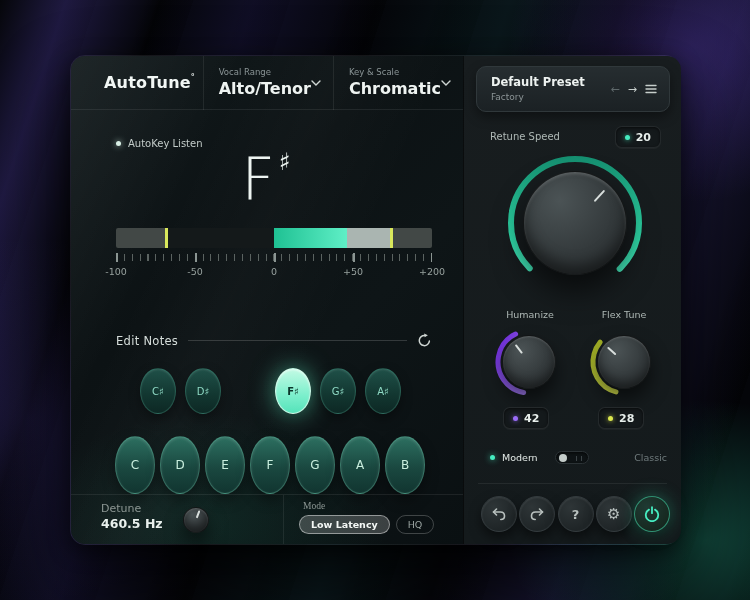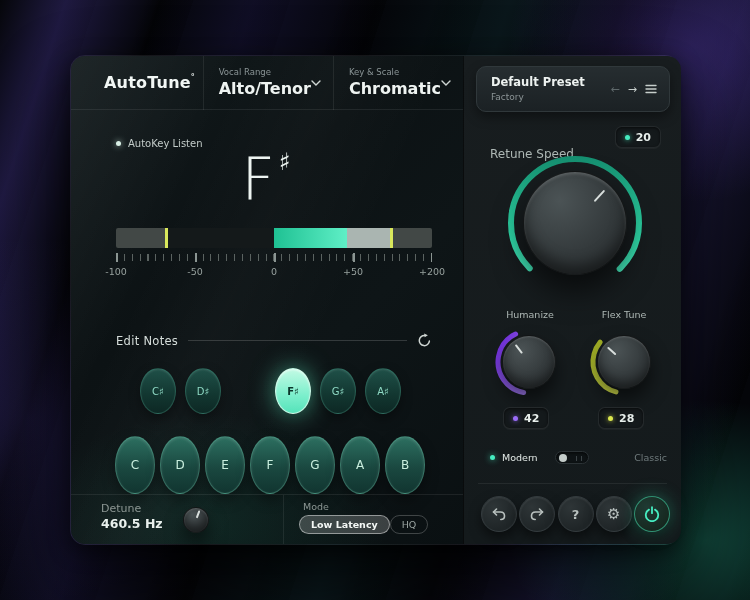"Retune Speed" .rt-label { font-size: 12px -> 10px; top: 91px -> 75px }
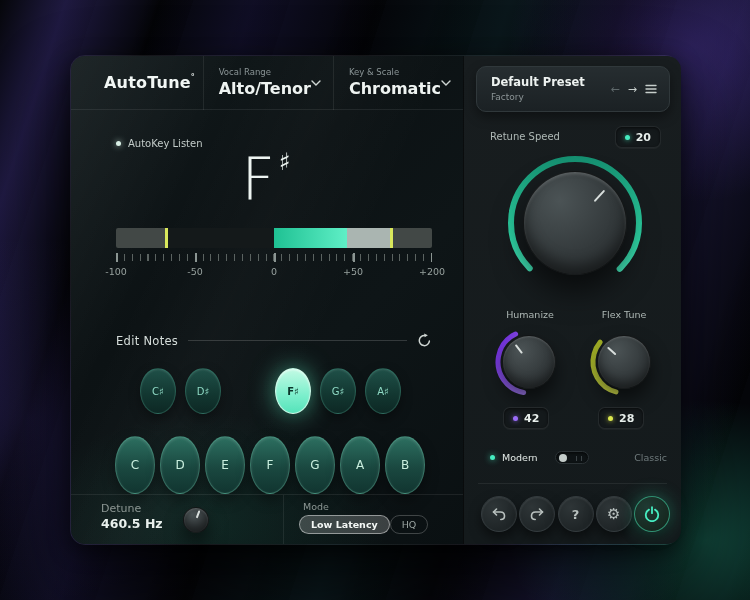"Mode" .mode-label { font-family: none -> Liberation Serif, serif }
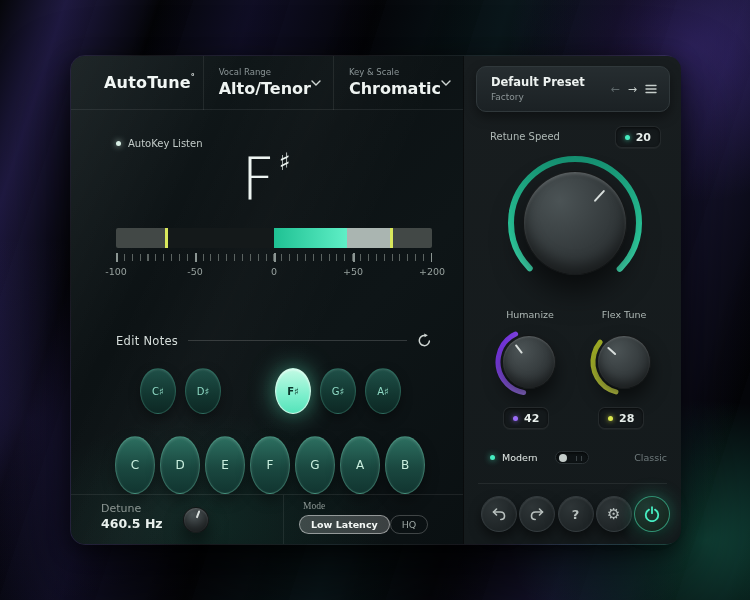"Low Latency" .mode-pills { gap: none -> 6px }
